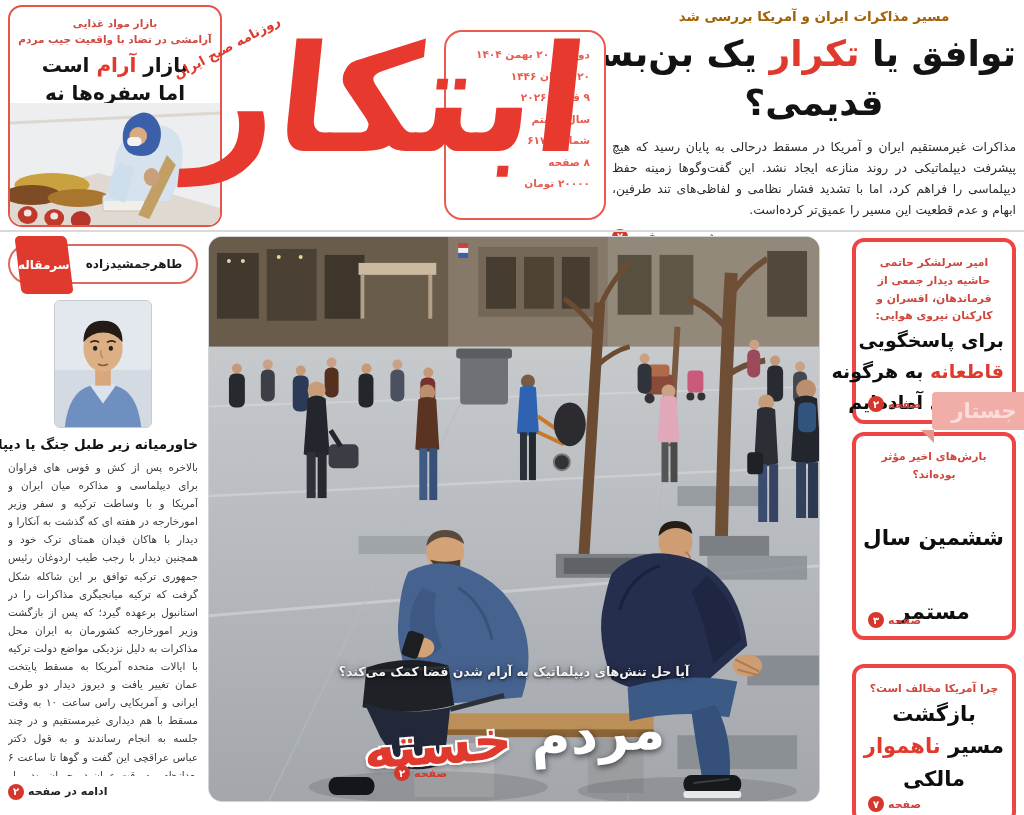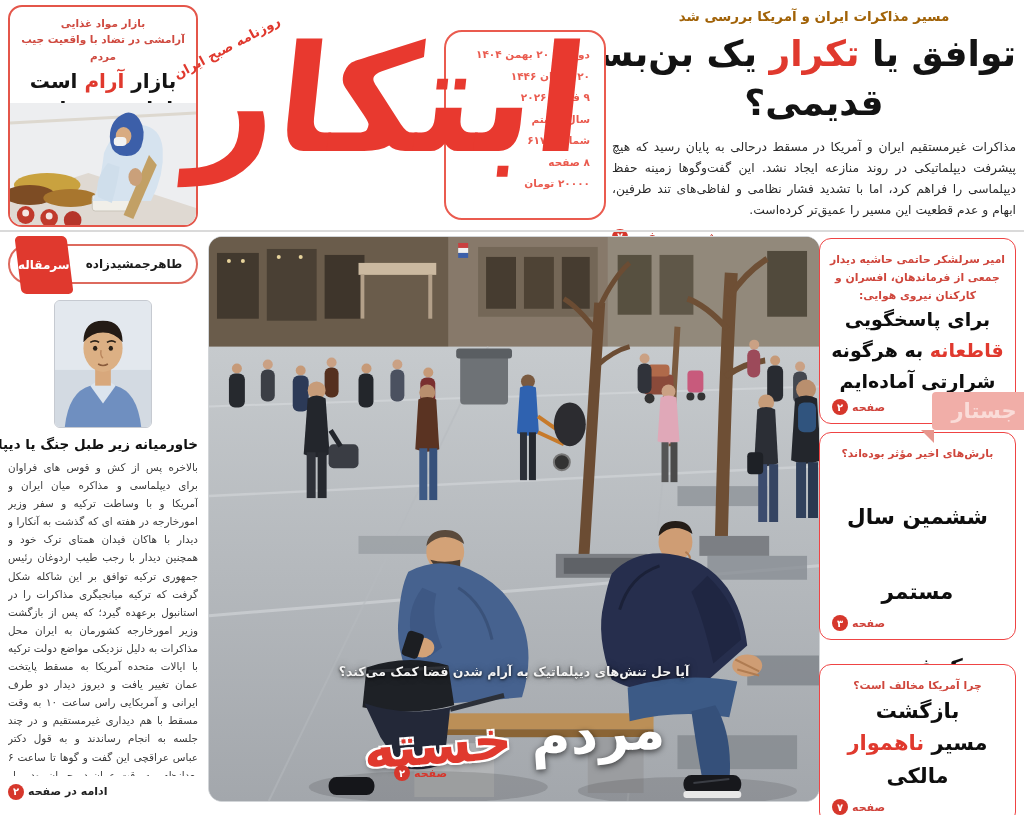"بازار مواد غذایی" .market-box { width: 190px -> 214px }
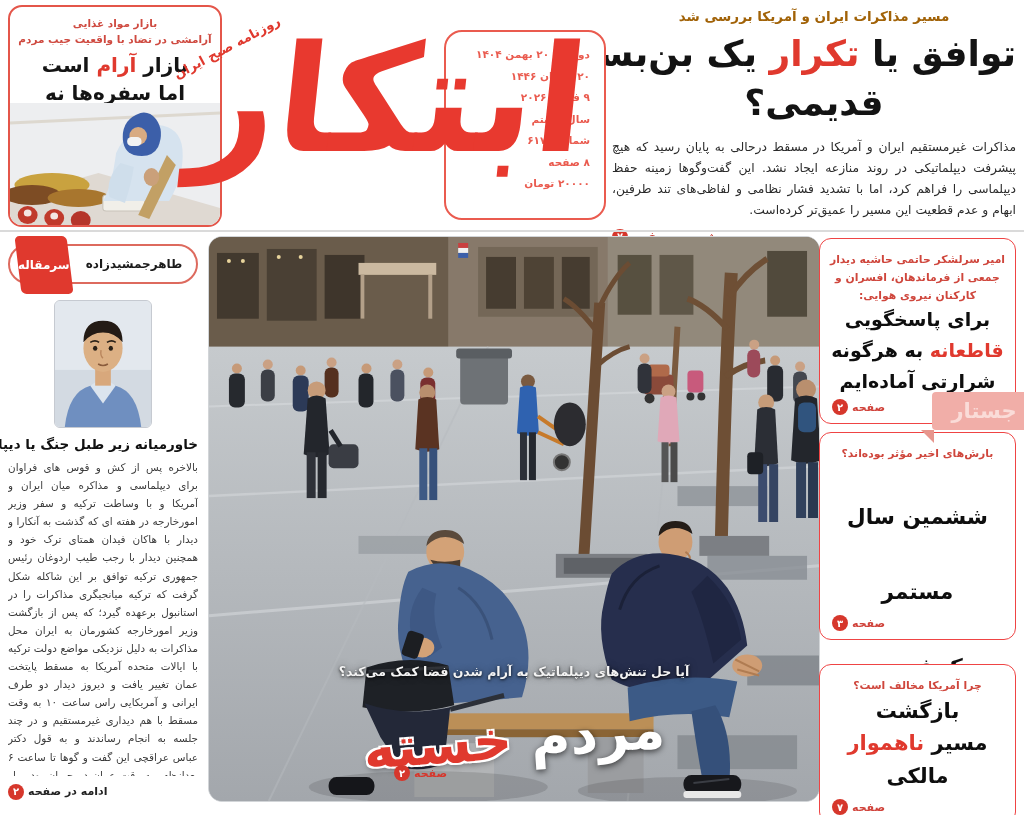"امیر سرلشکر حاتمی حاشیه دیدار" .rbox { border: 1px solid #ef4444 -> 4px solid #ef4444; width: 197px -> 164px }
